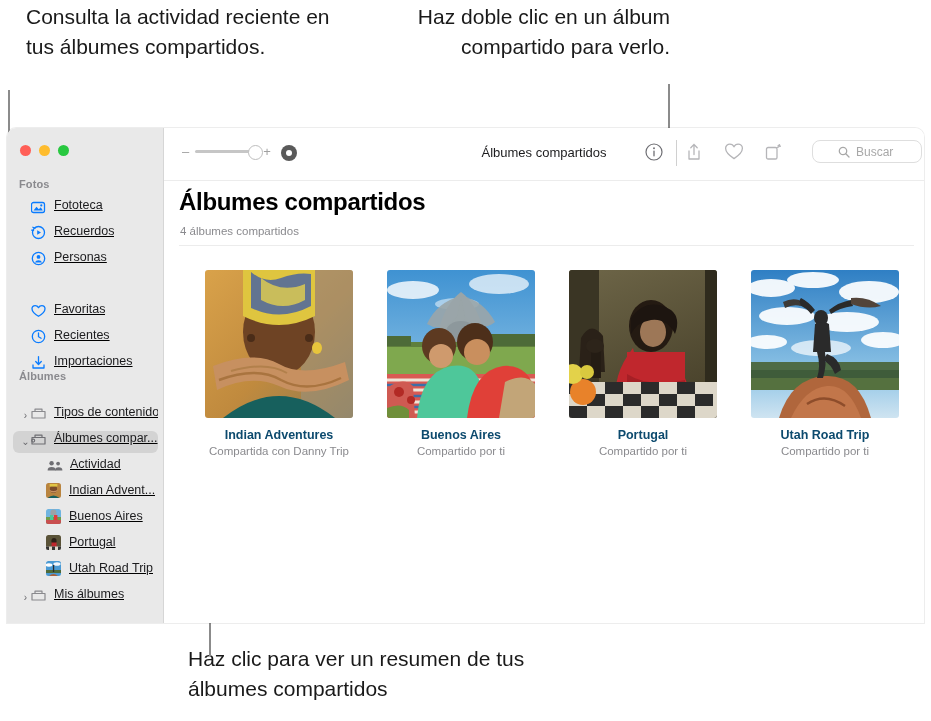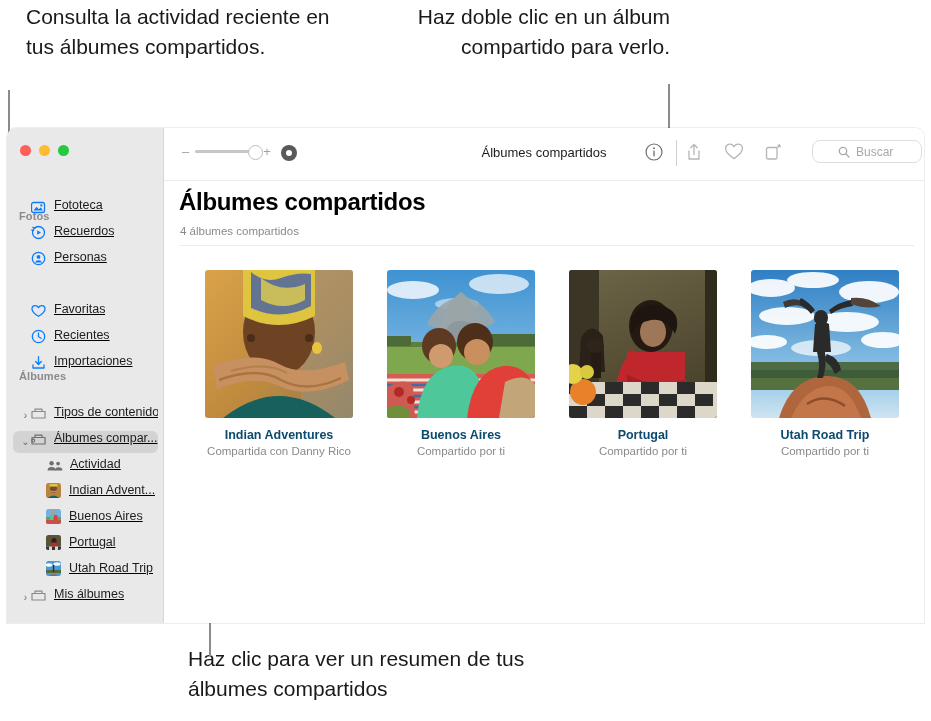"Fotos" #title-fotos { margin-top: 32px -> none }
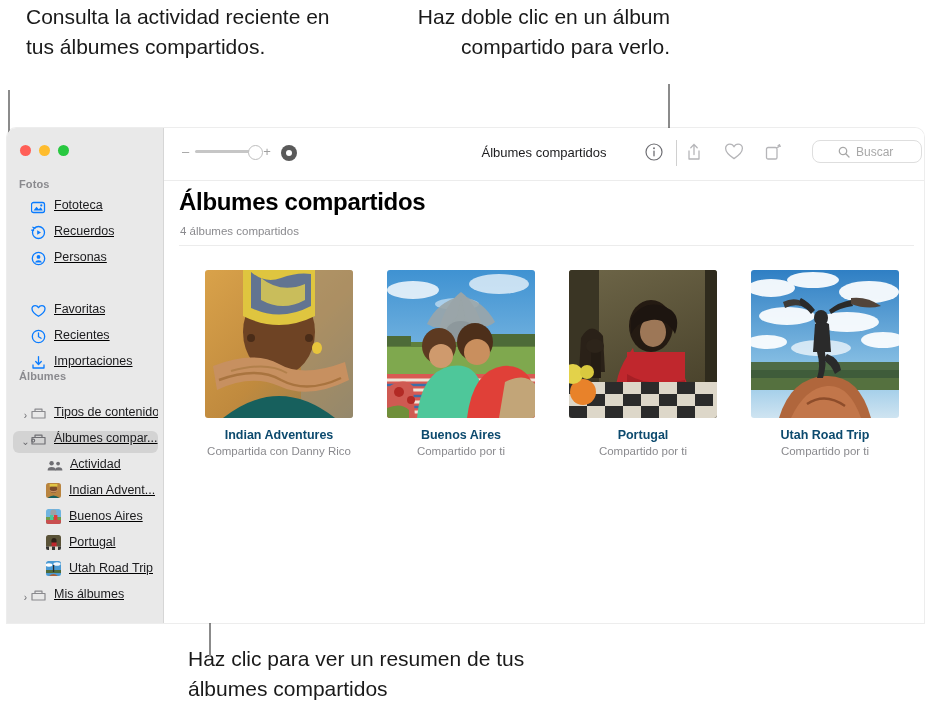"Compartida con Danny Rico" div.album-sub { text: Rico -> Trip }
